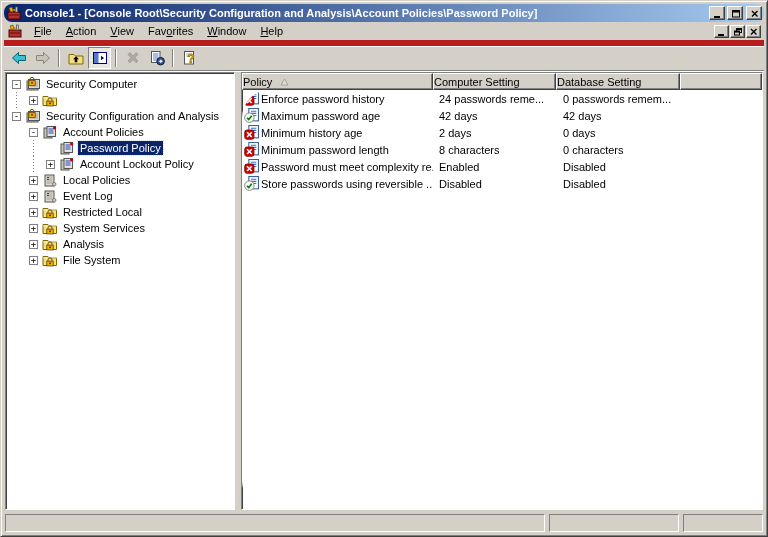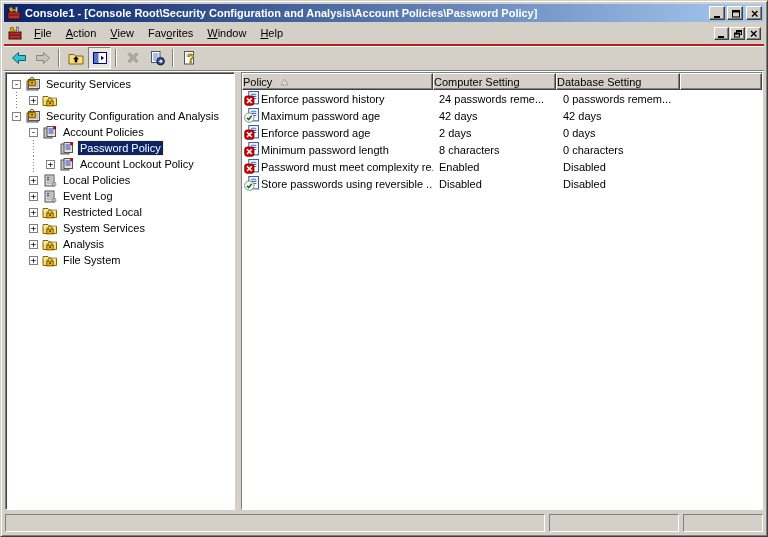"Console1 - [Console Root\Security" .titlebar { border-radius: none -> 8px }
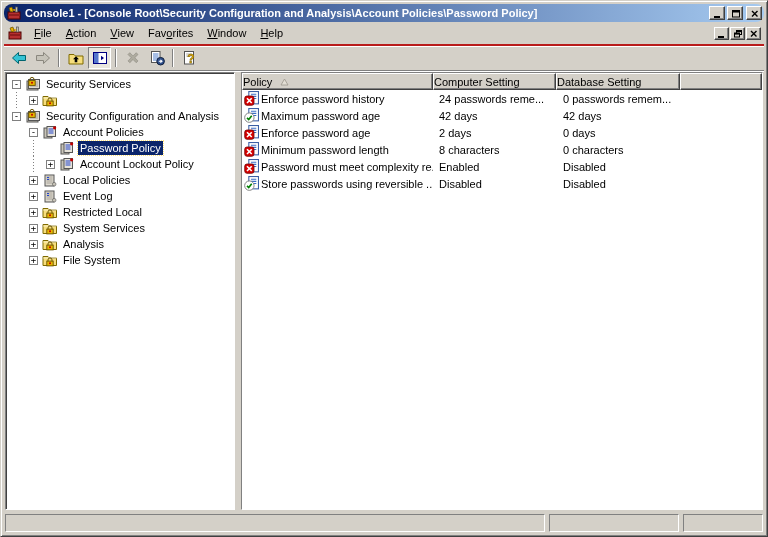"File" .menubar { border-bottom: 2px solid #b91c1c -> 6px solid #b91c1c }
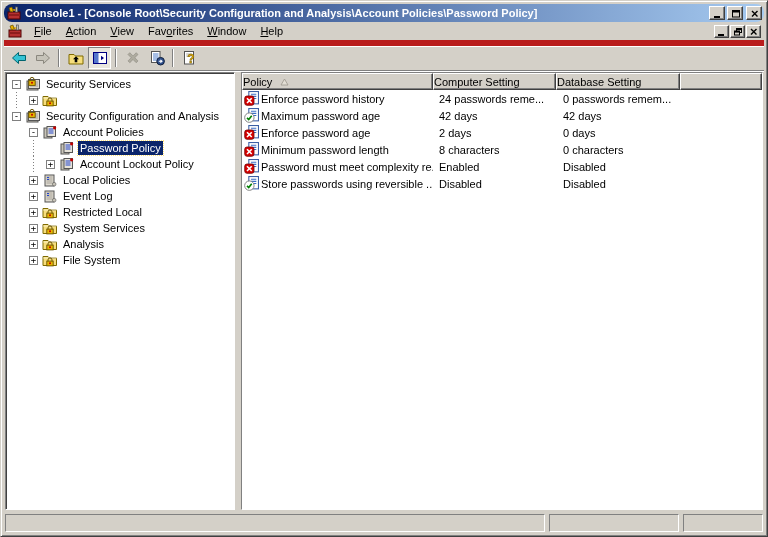"Security Services" span.tree-label { text: Services -> Computer }
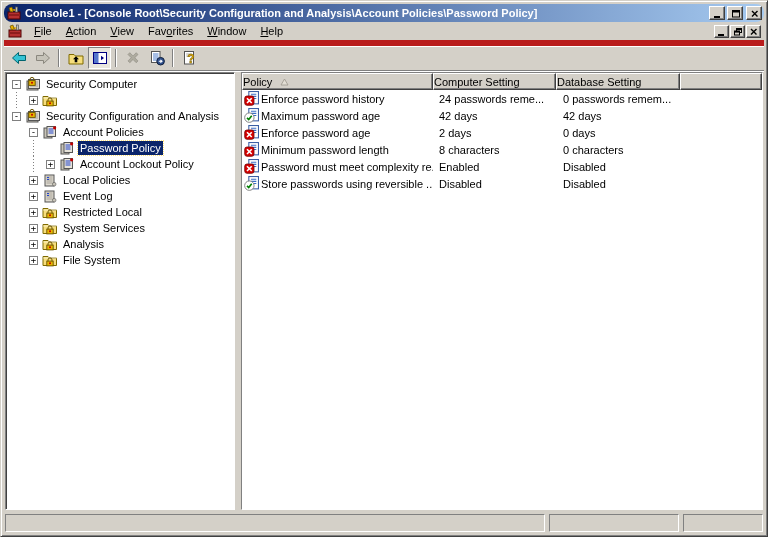"Enforce password history" .list-body { border-radius: none -> 28px }
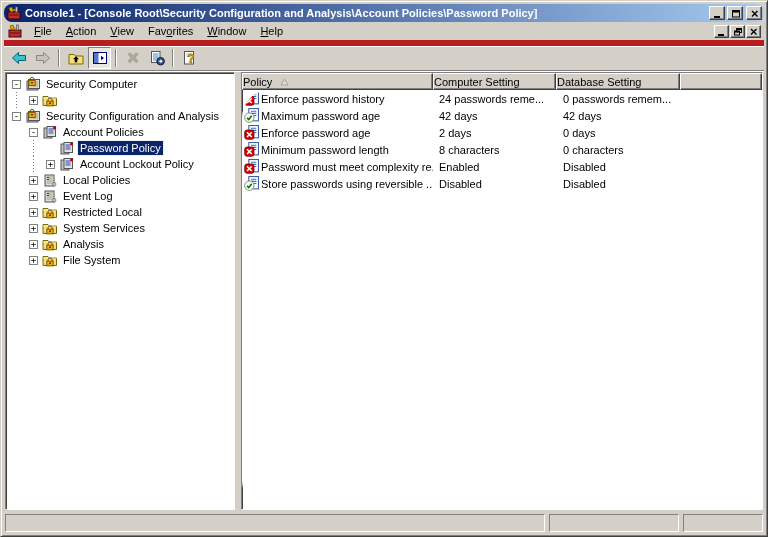"Enforce password age" span { text: Enforce password -> Minimum history }
